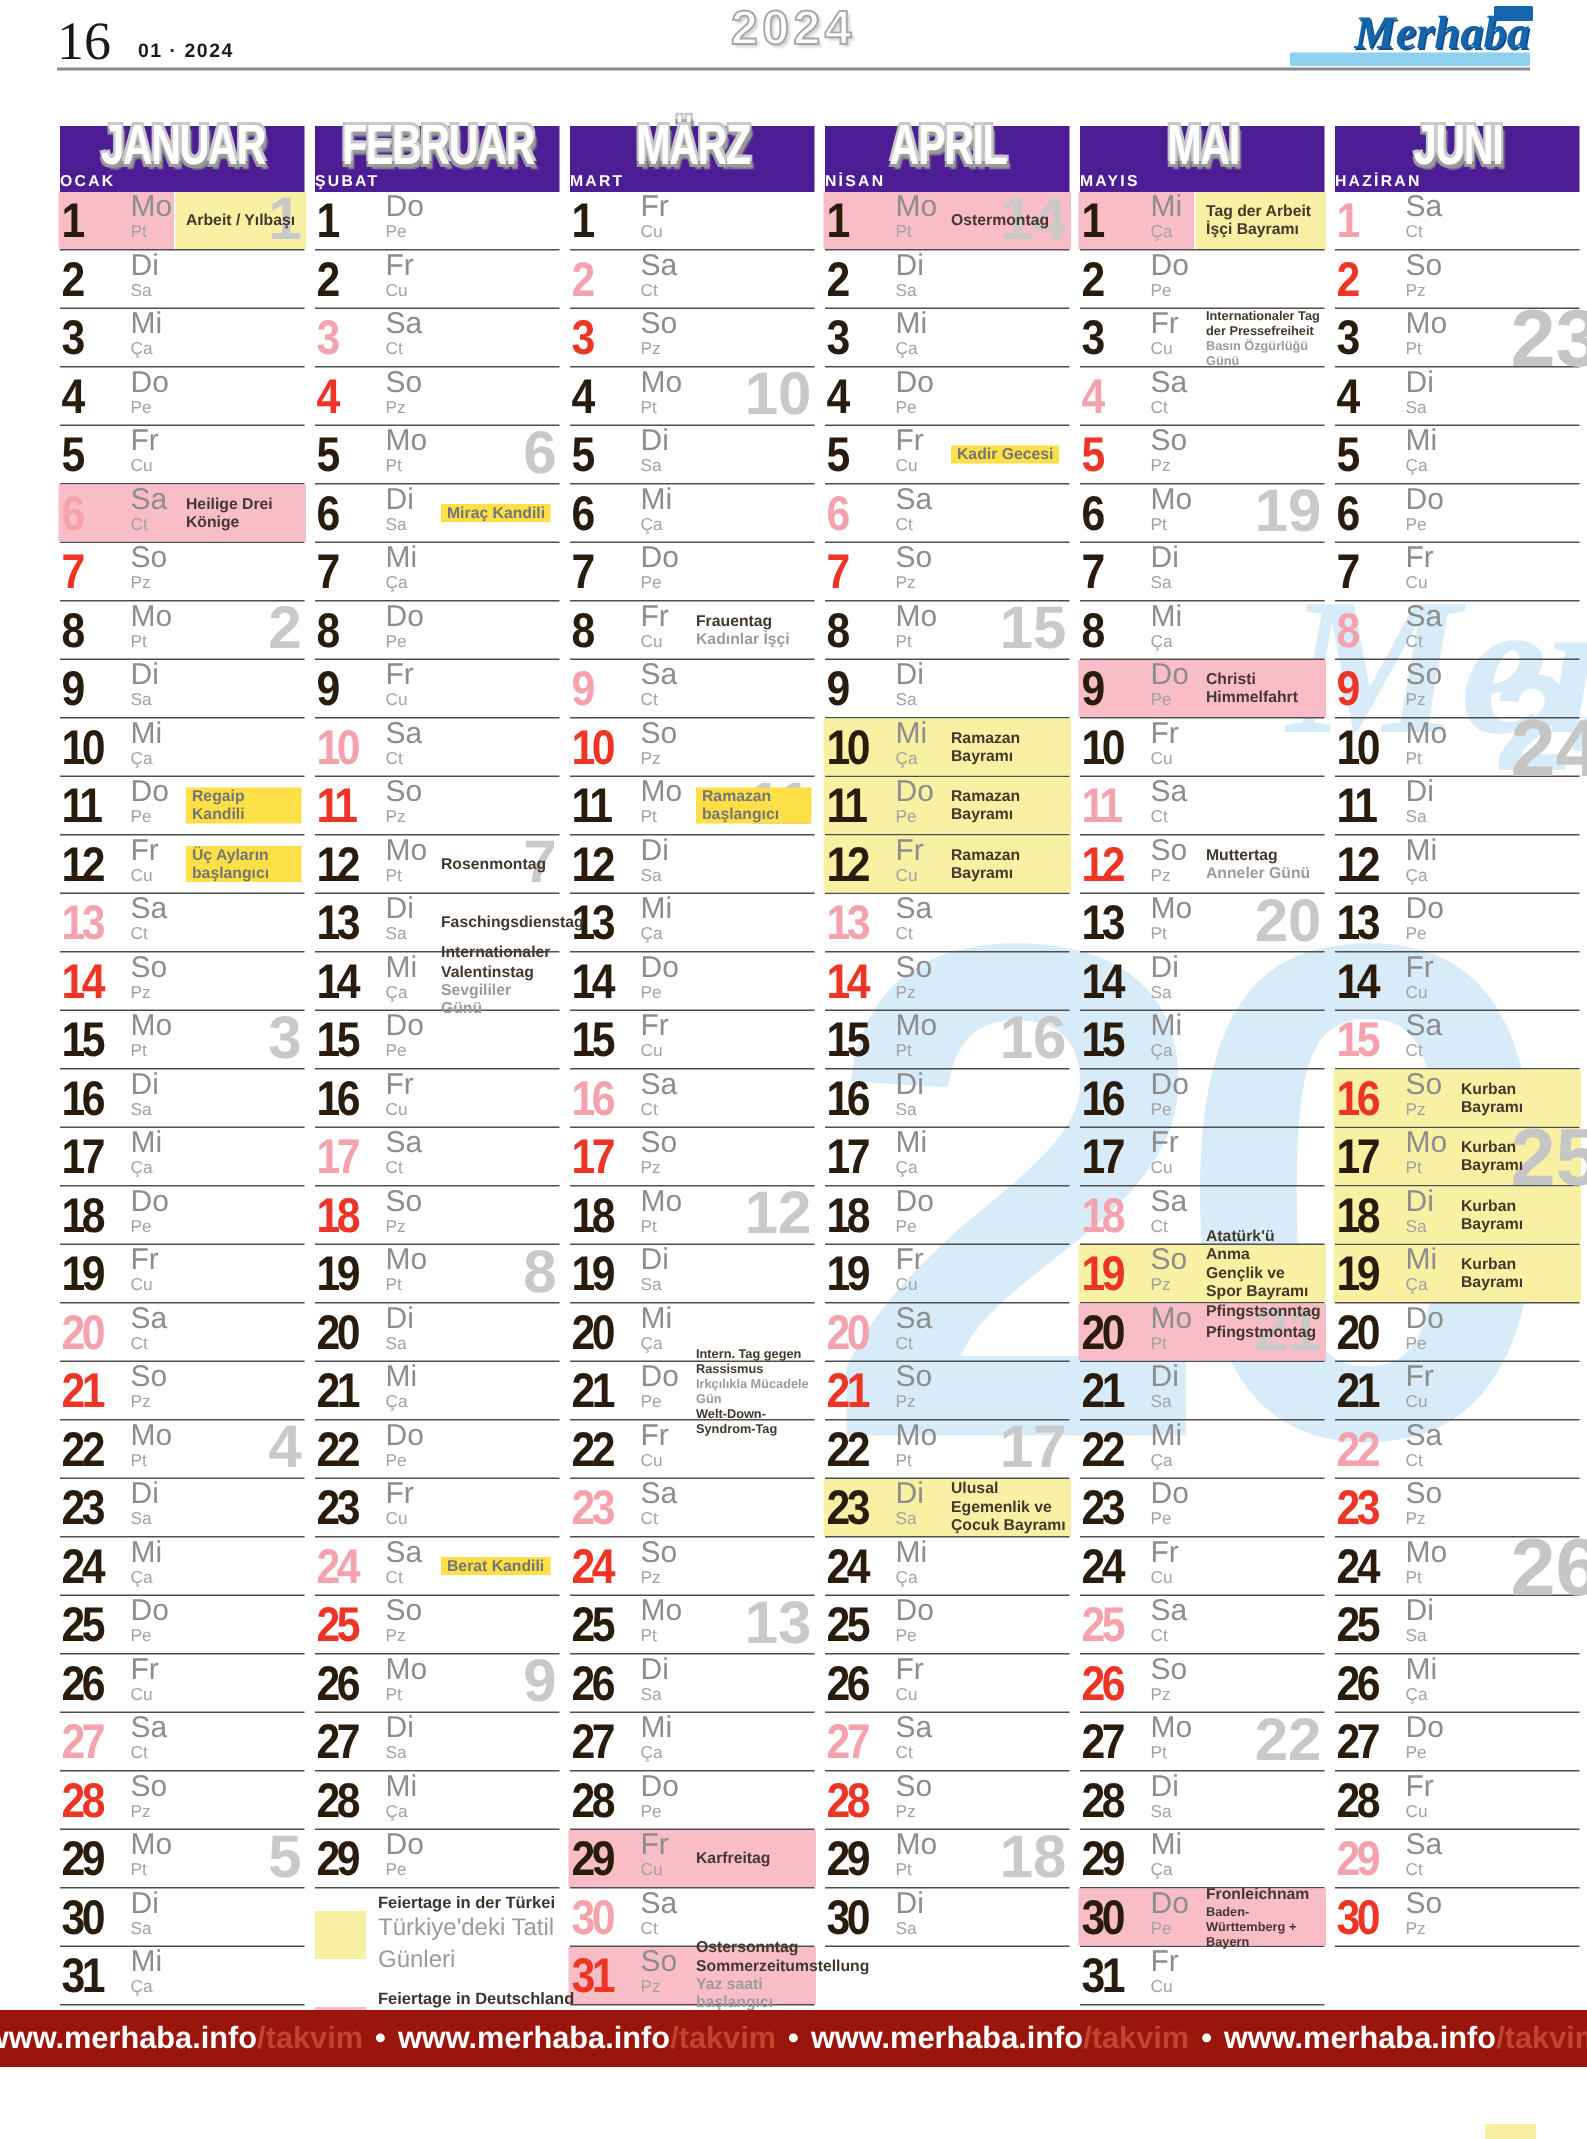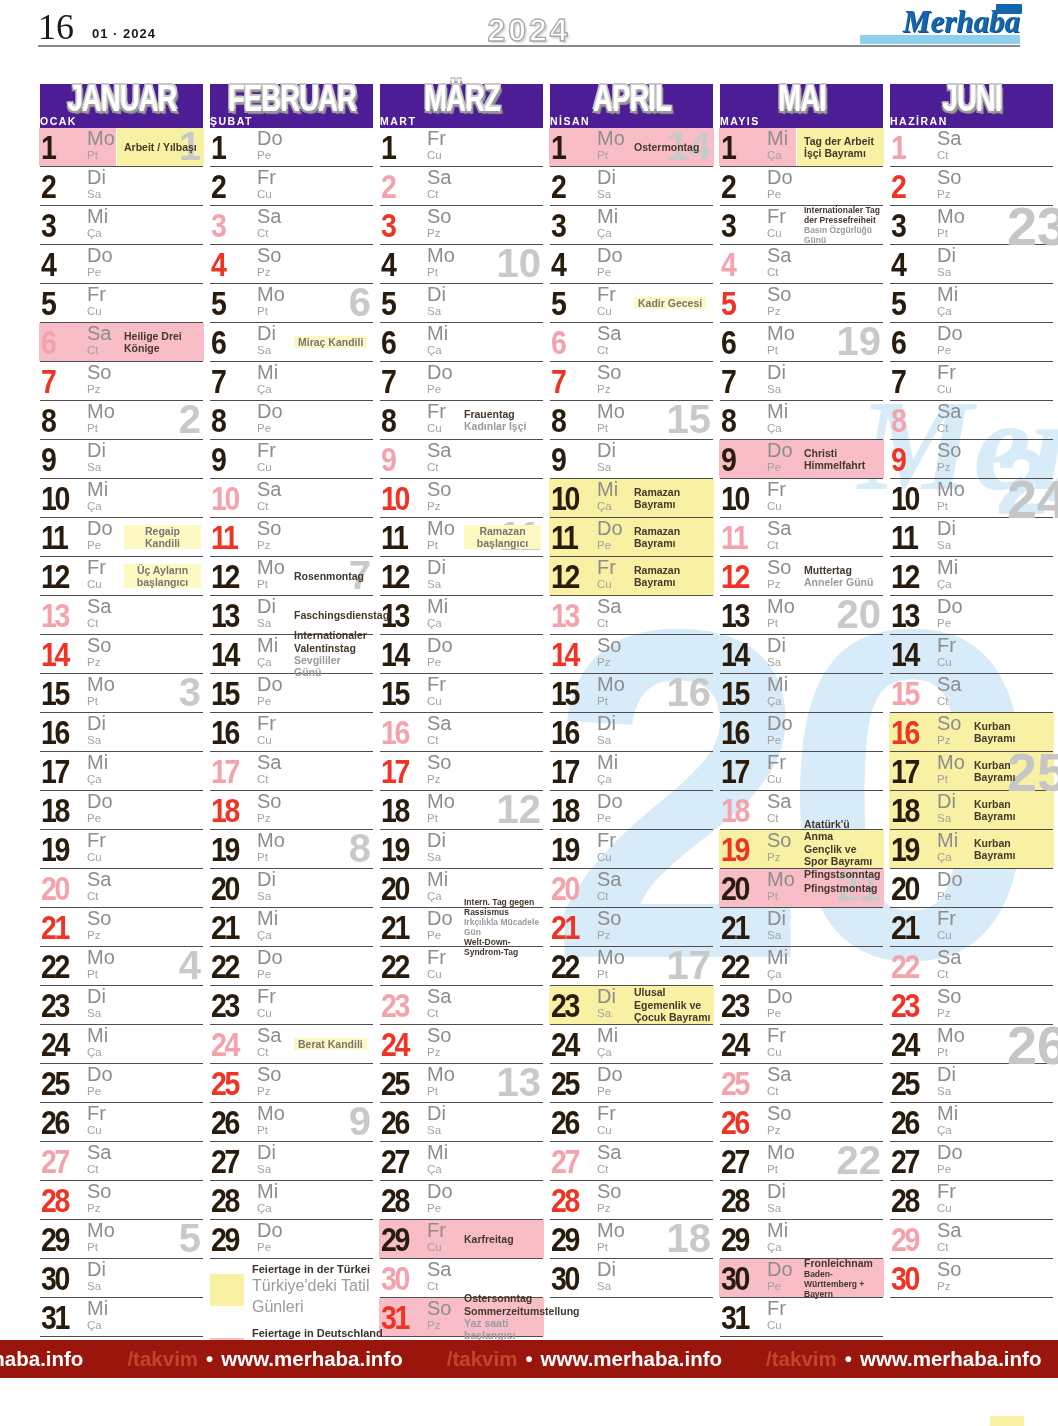"2024" .year-center { top: 12px -> 0 }
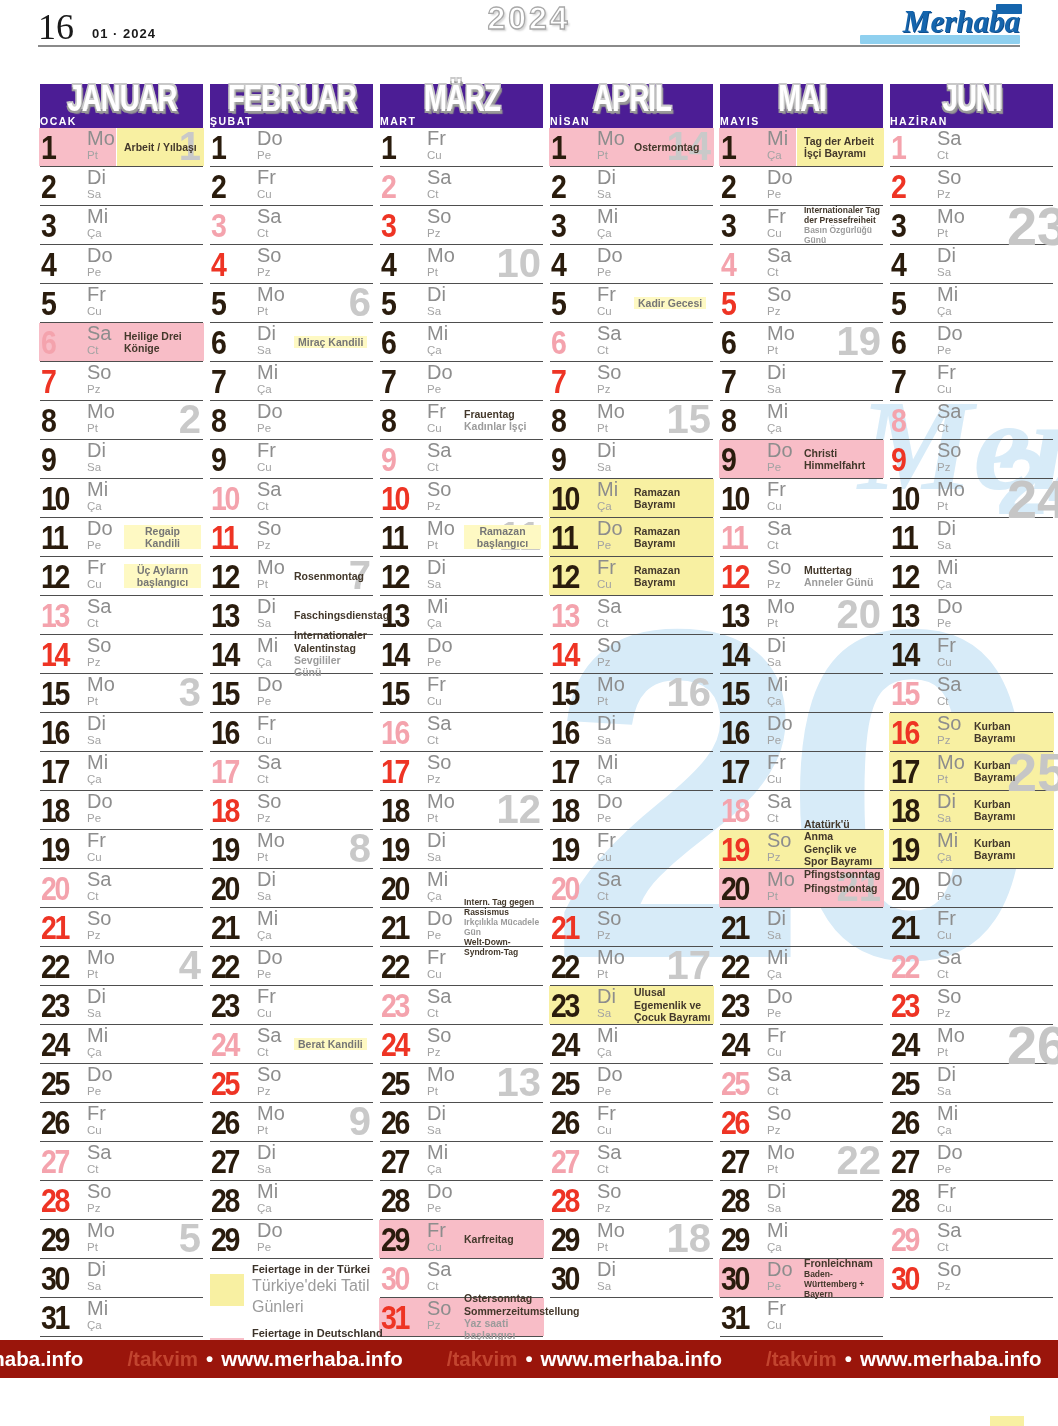"Kadir Gecesi" .note-line.badge { background: #fef9c3 -> #fde047; text-align: center -> none }
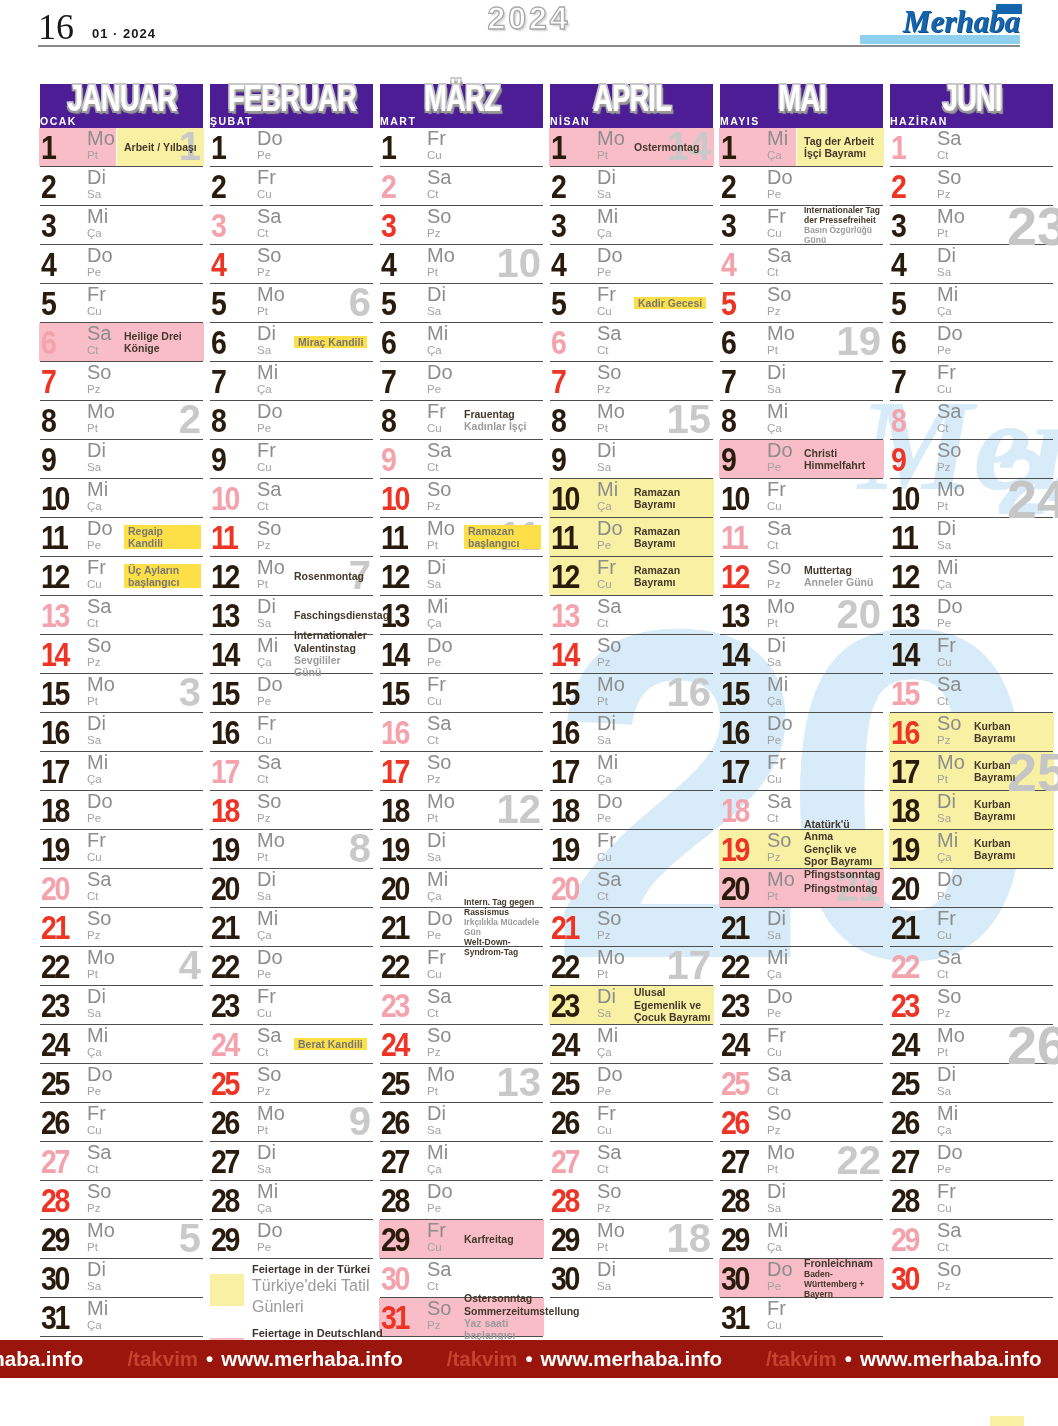"/takvim" .footer .path { margin-left: 44px -> none }
